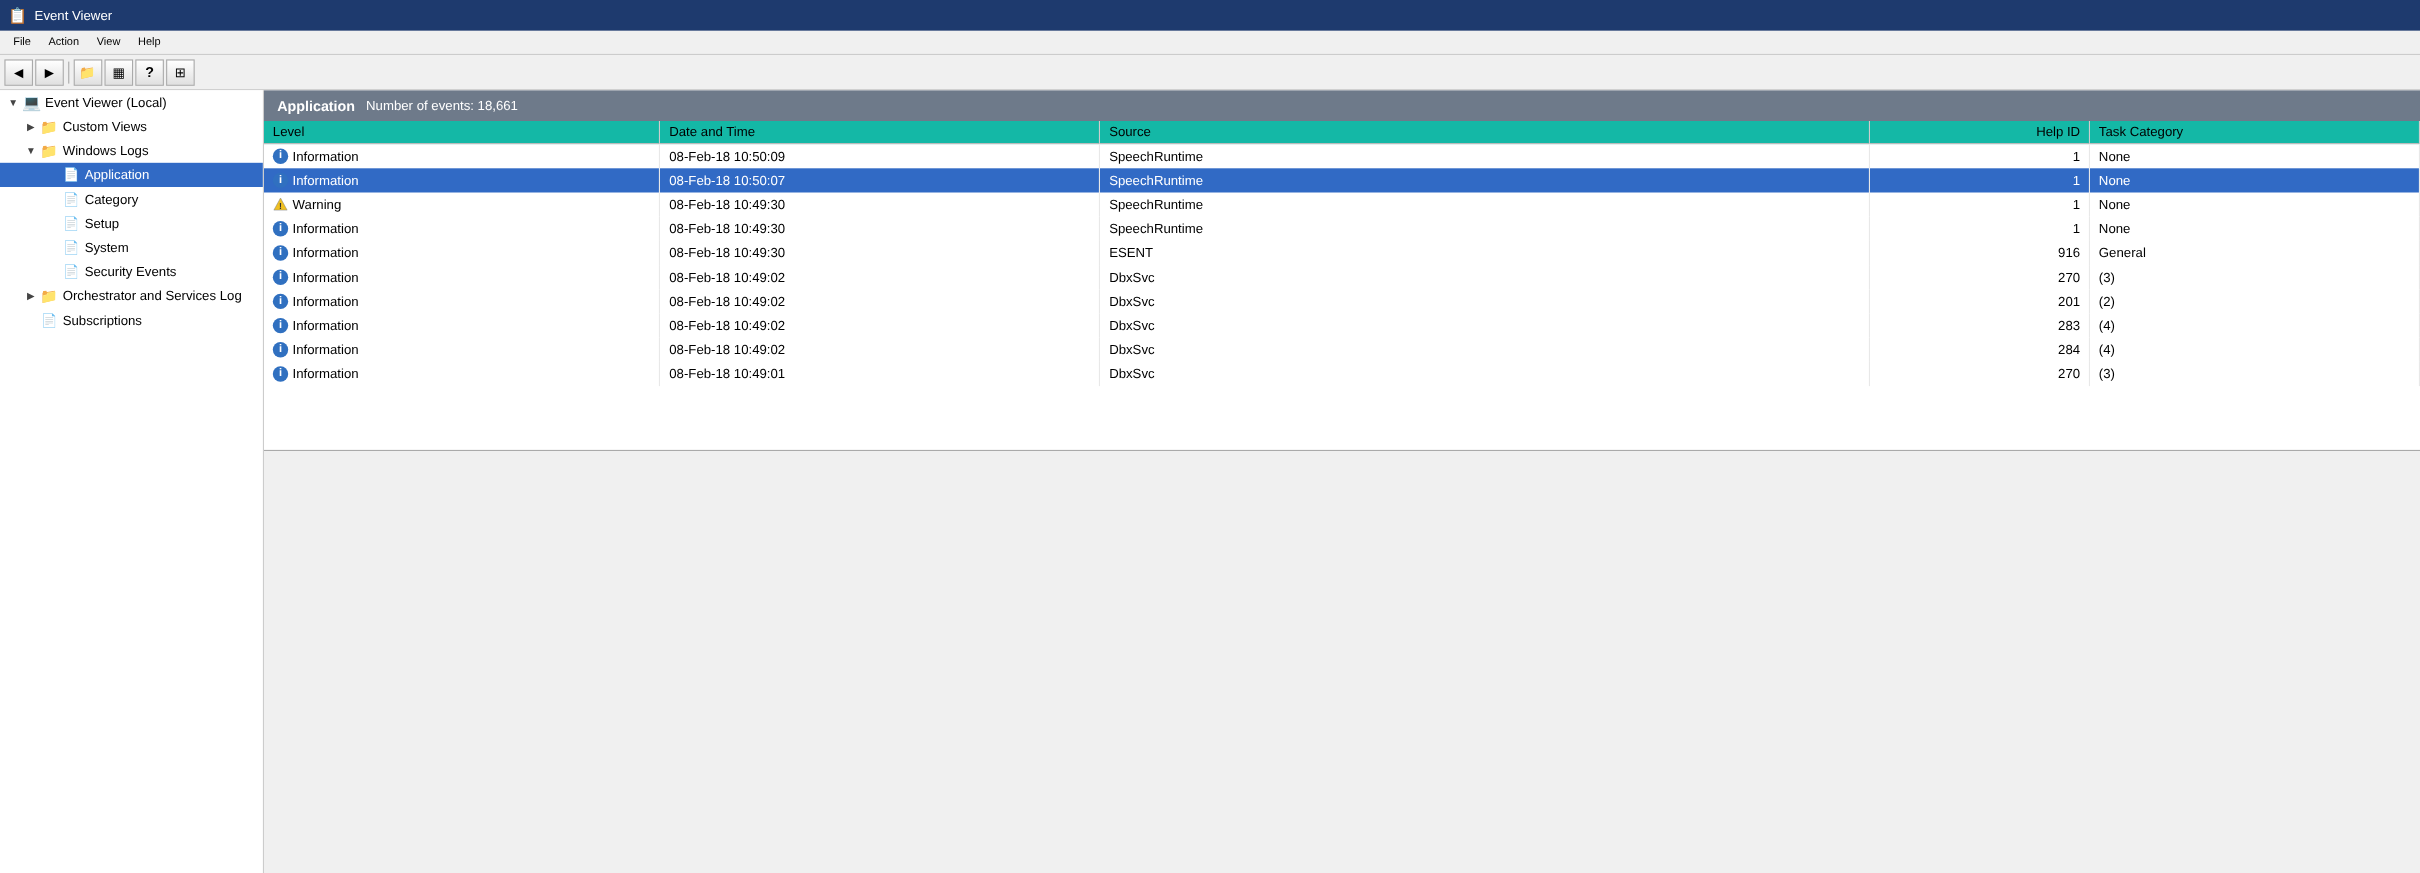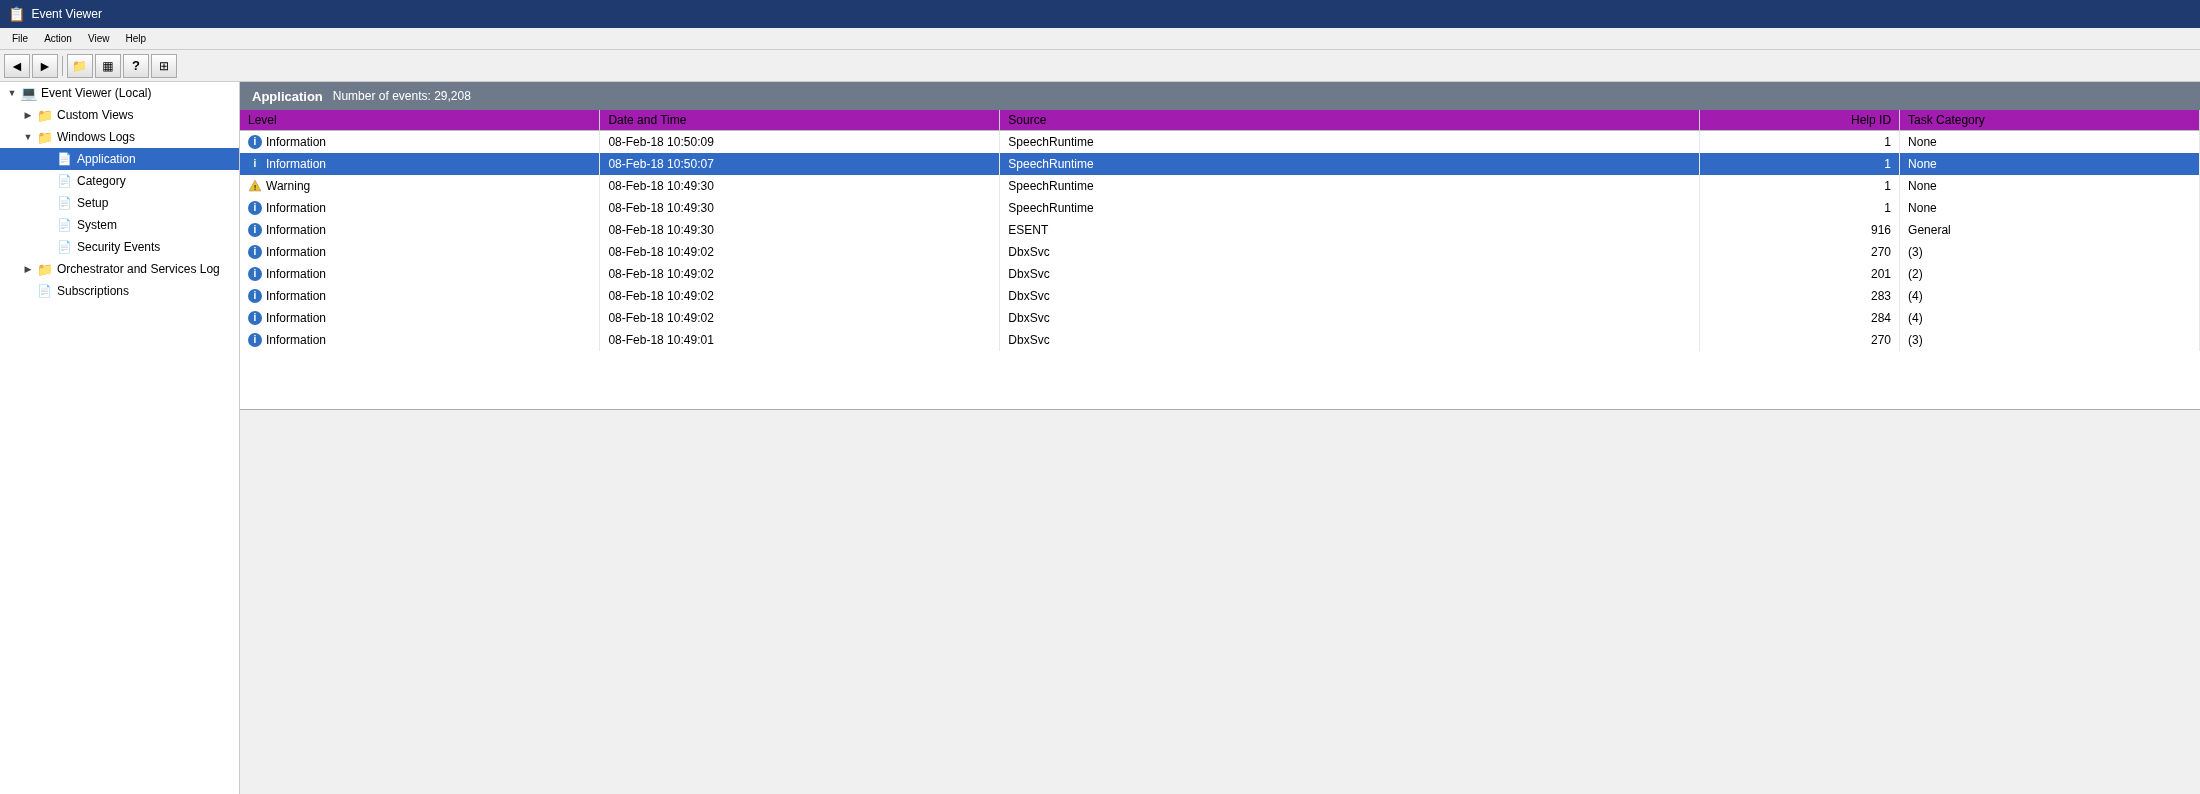"Number of events: 29,208" span.header-subtitle { text: 29,208 -> 18,661 }
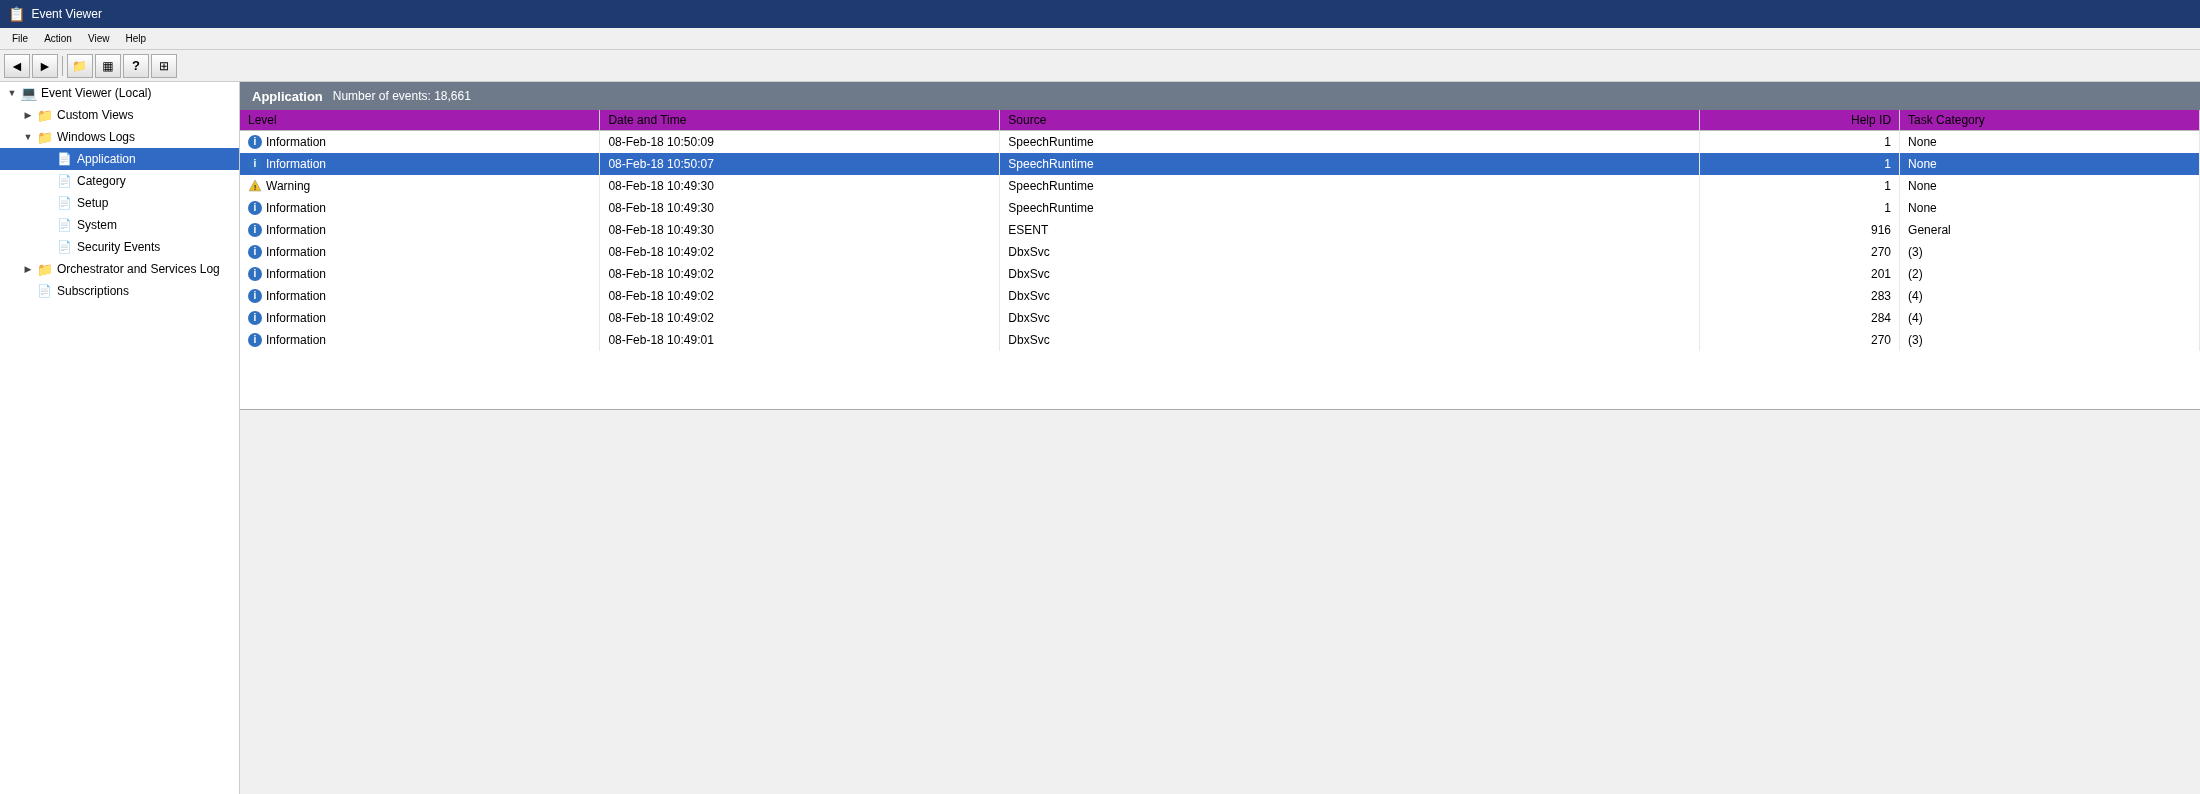"Level" thead tr { background: #a21caf -> #14b8a6 }
